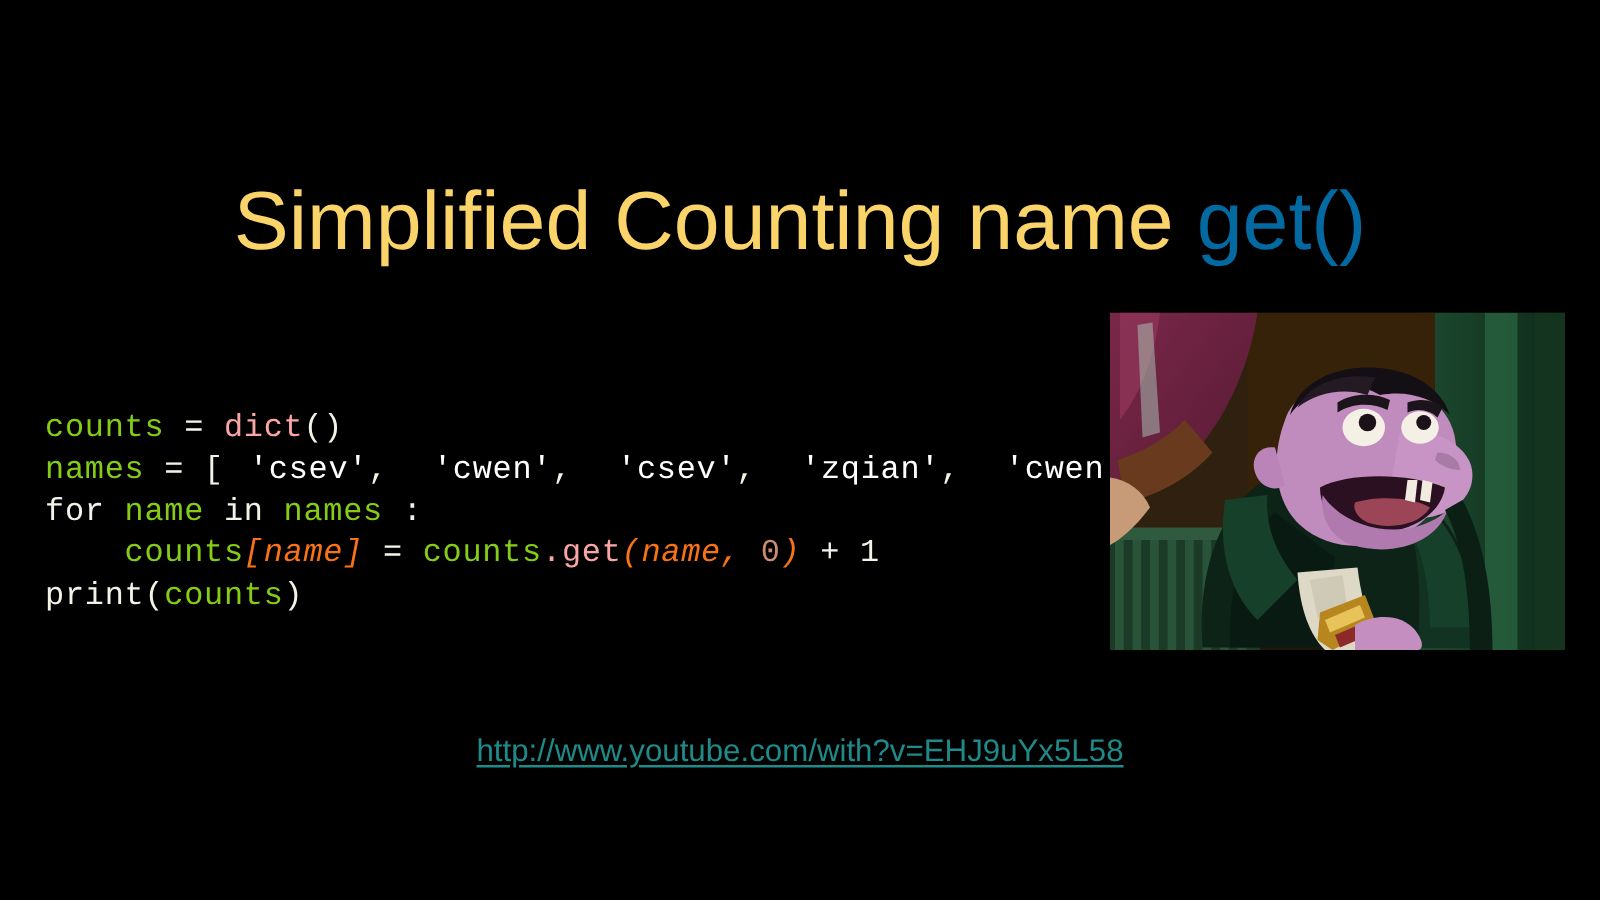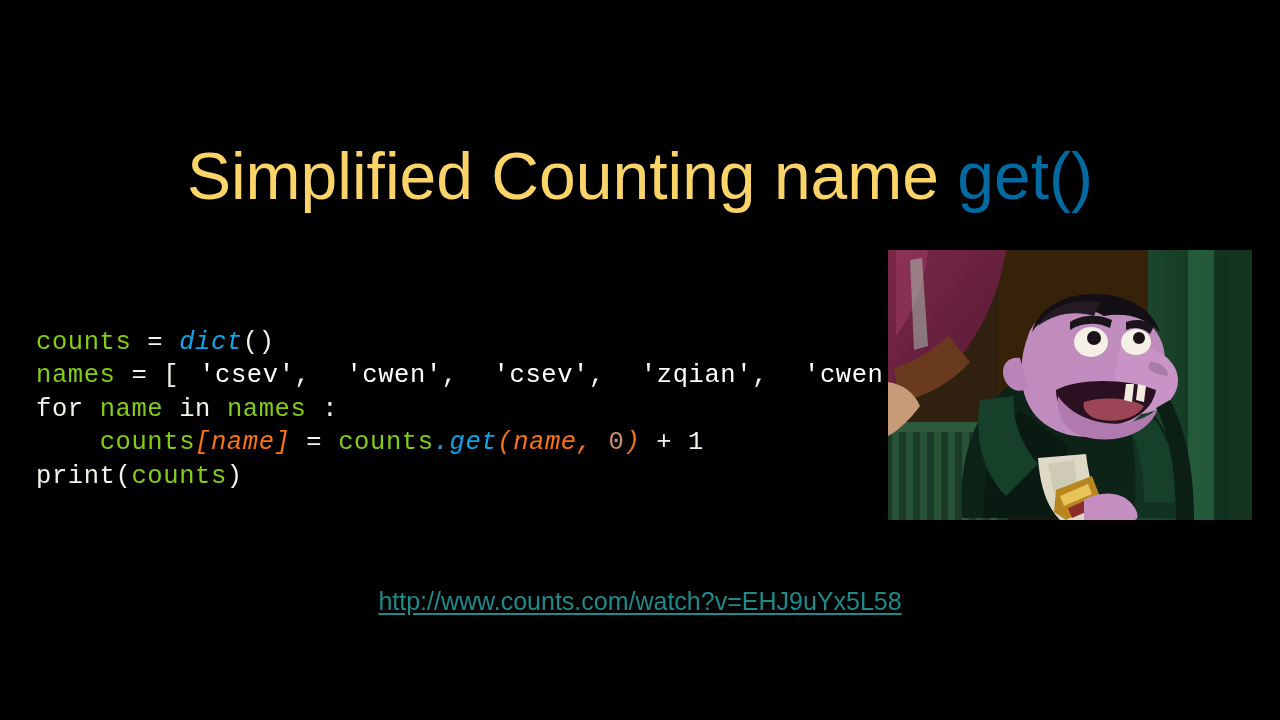"dict" .c-fn { color: #0ea5e9 -> #fca5a5; font-style: italic -> none }
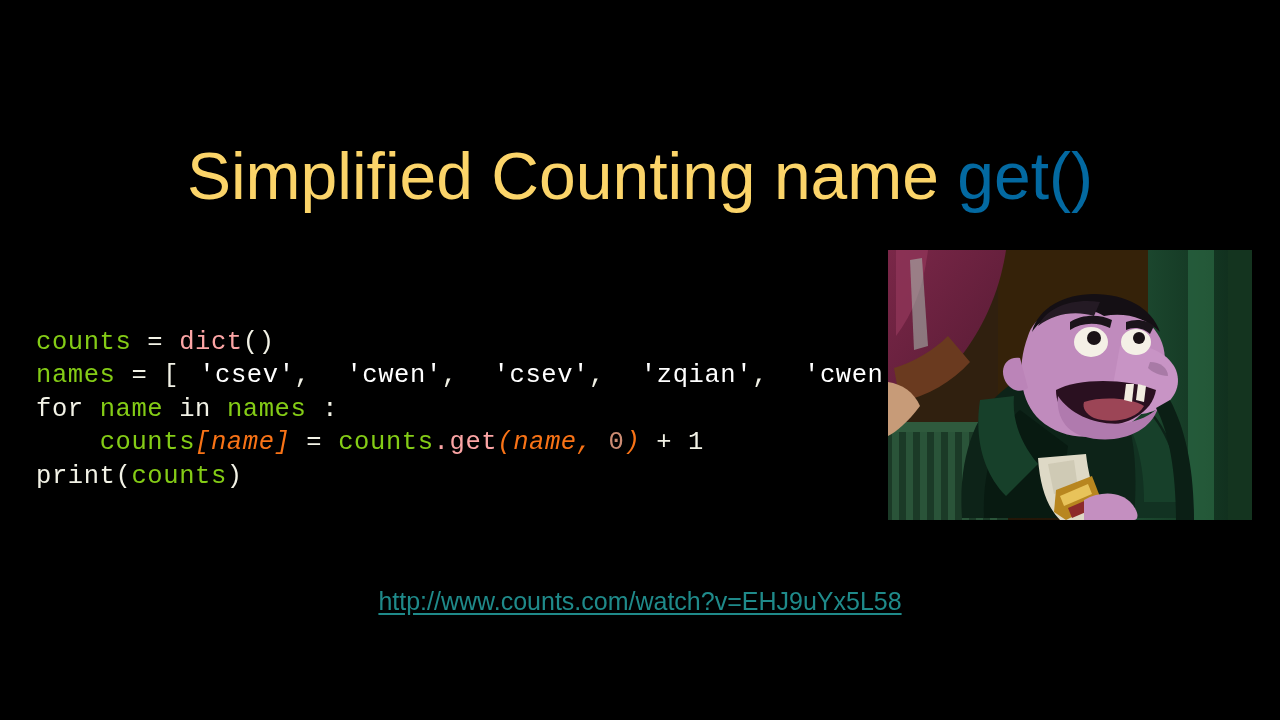"http://www.counts.com/watch?v=EHJ9uYx5L5" a { text: http://www.counts.com/watch -> http://www.youtube.com/with }
